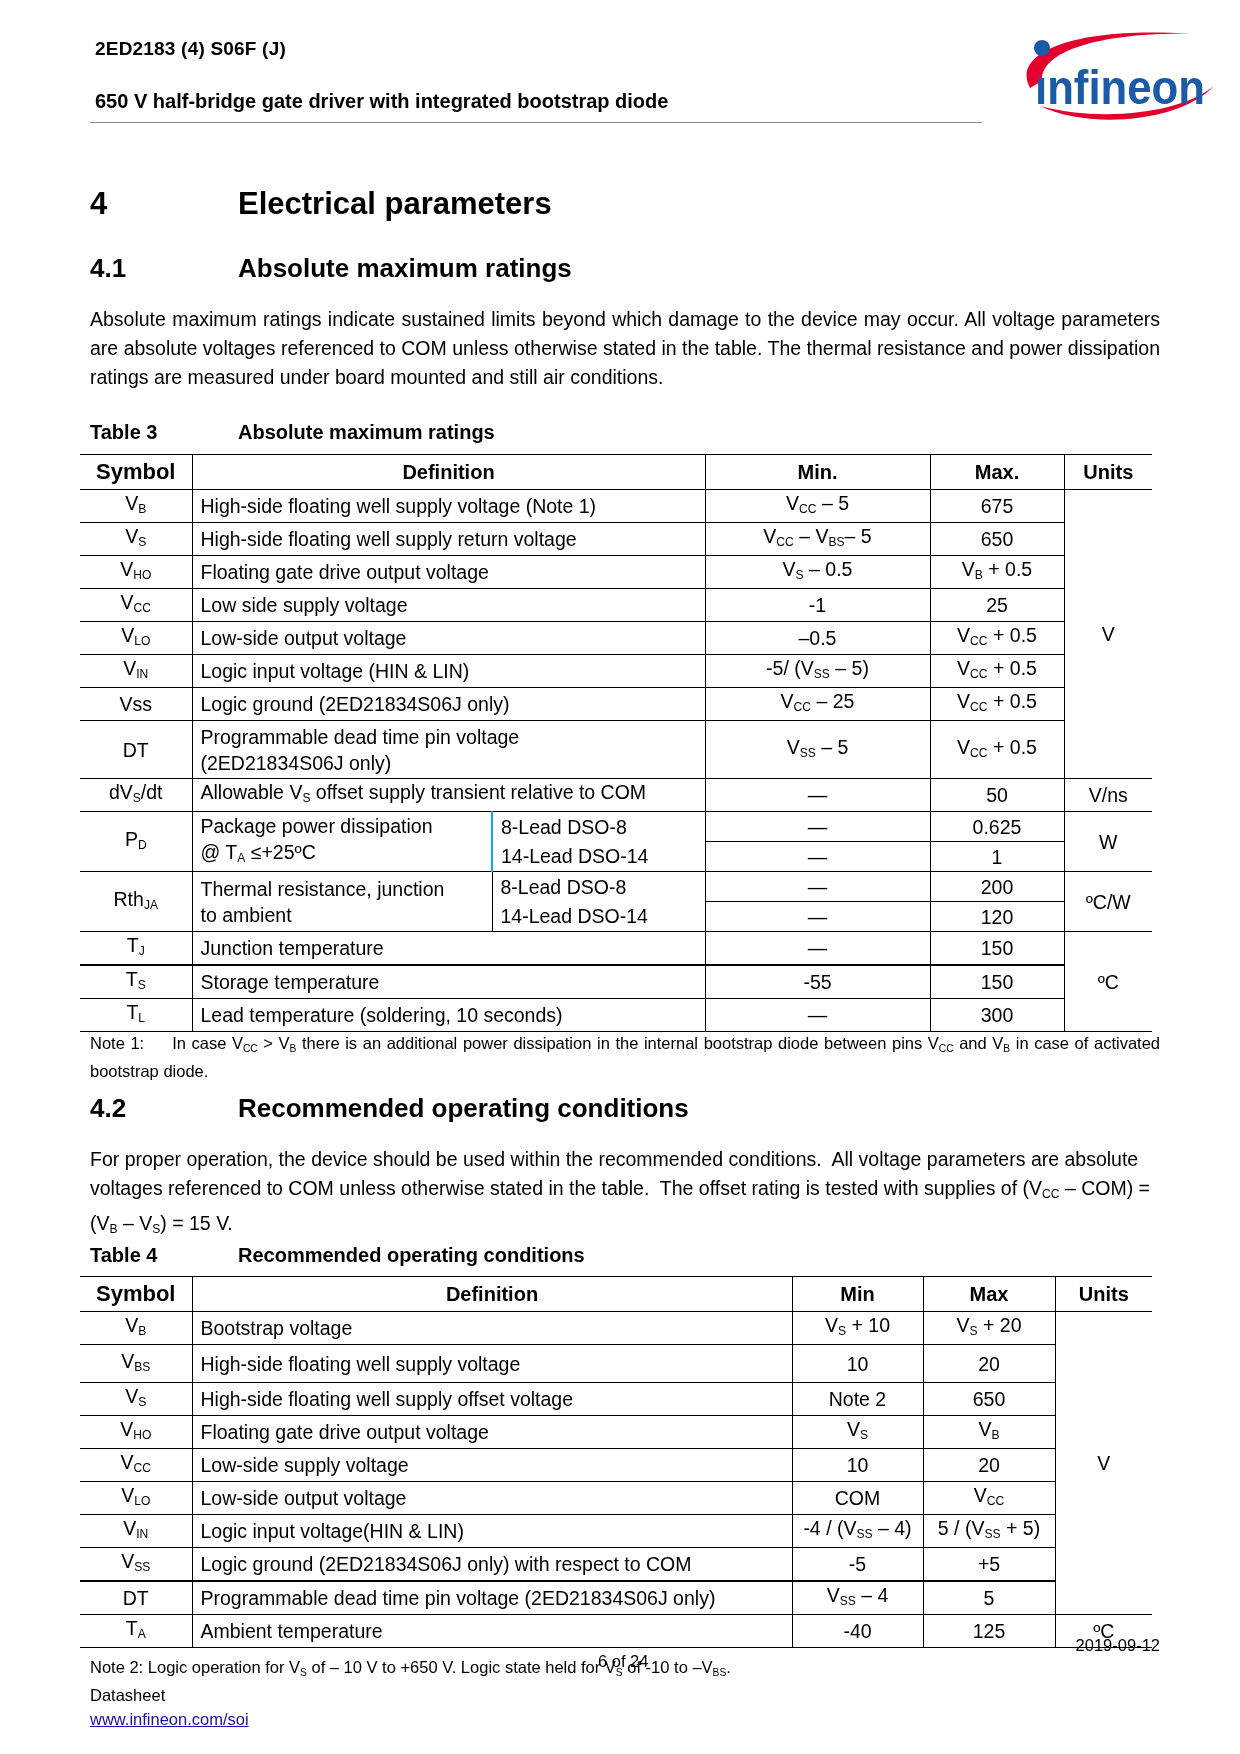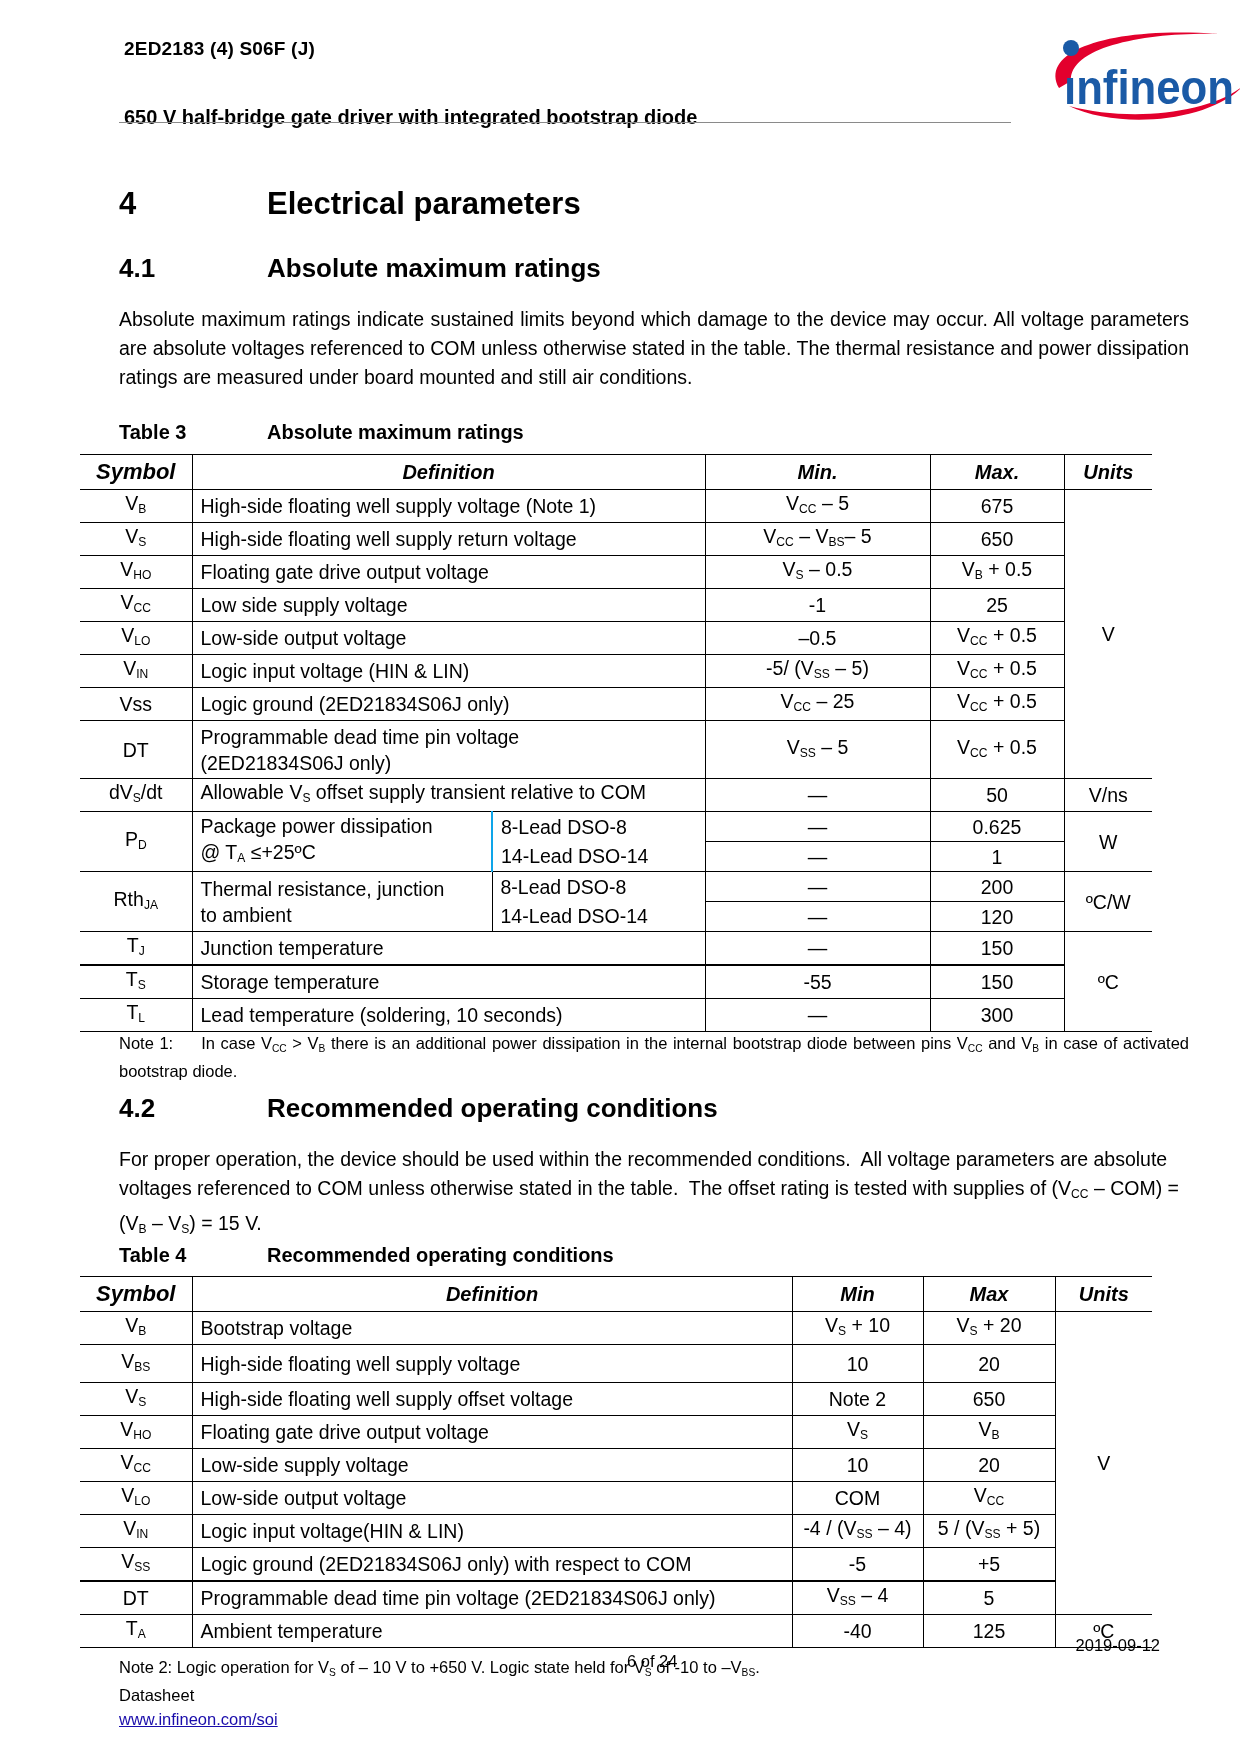"2ED2183 (4) S06F (J)" .abs { margin-left: 29px -> none }
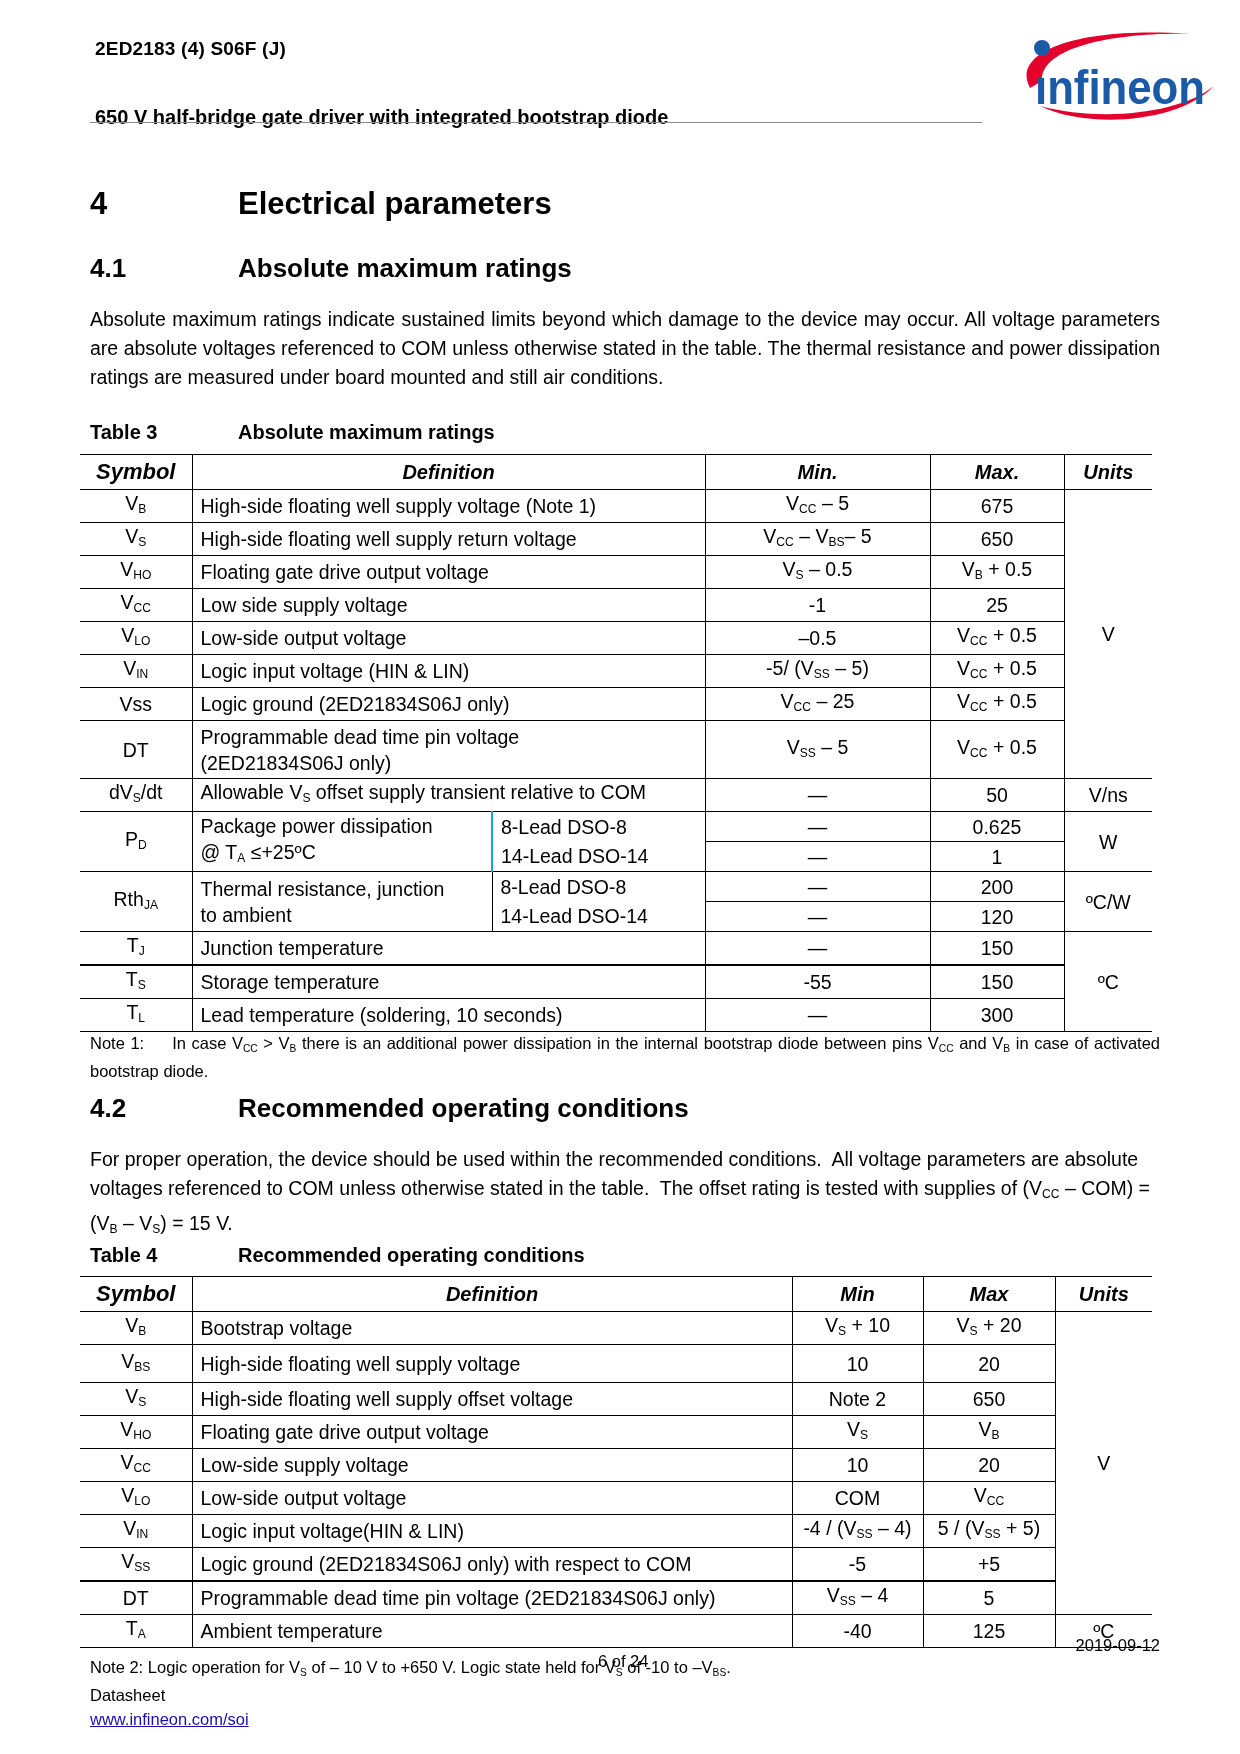"650 V half-bridge gate driver" .hdr-sub { top: 106px -> 90px }
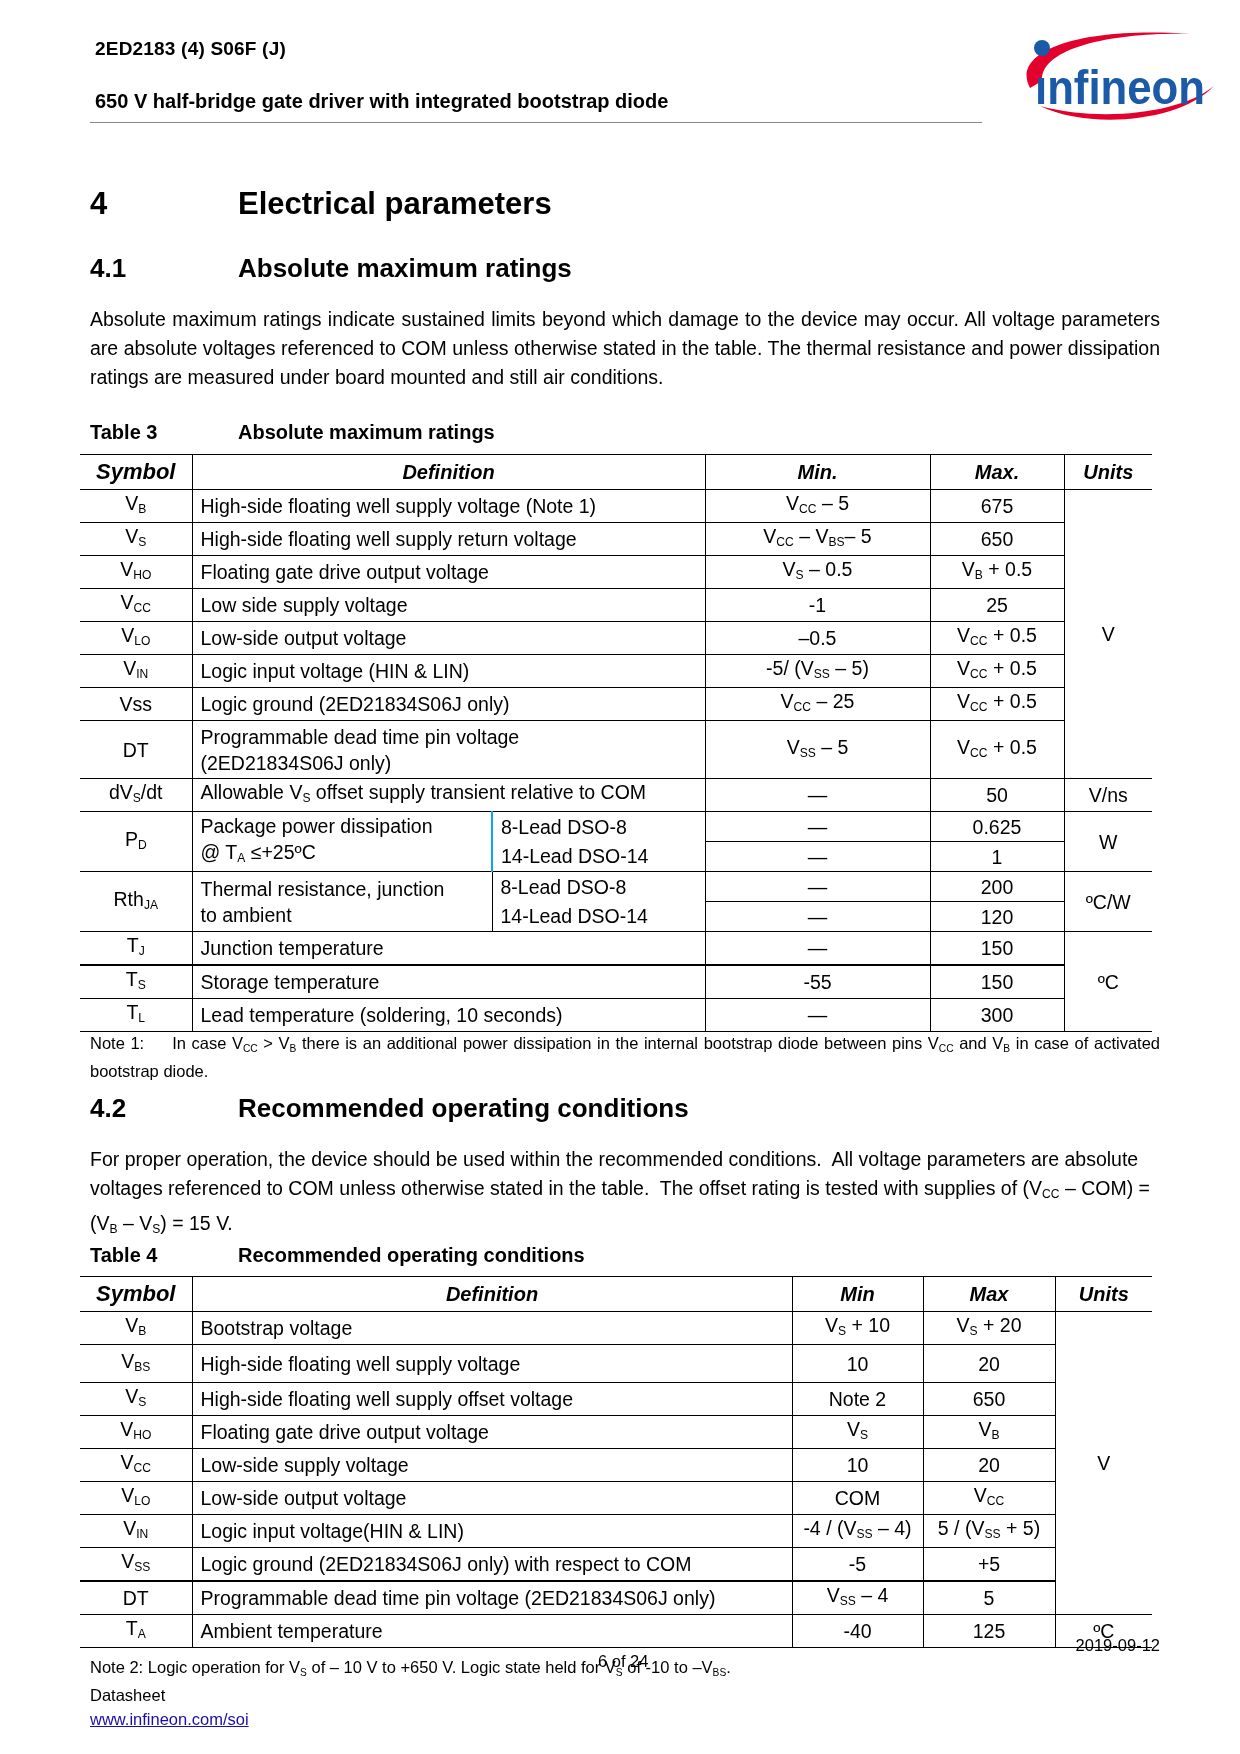"Symbol" th { font-style: italic -> none }
